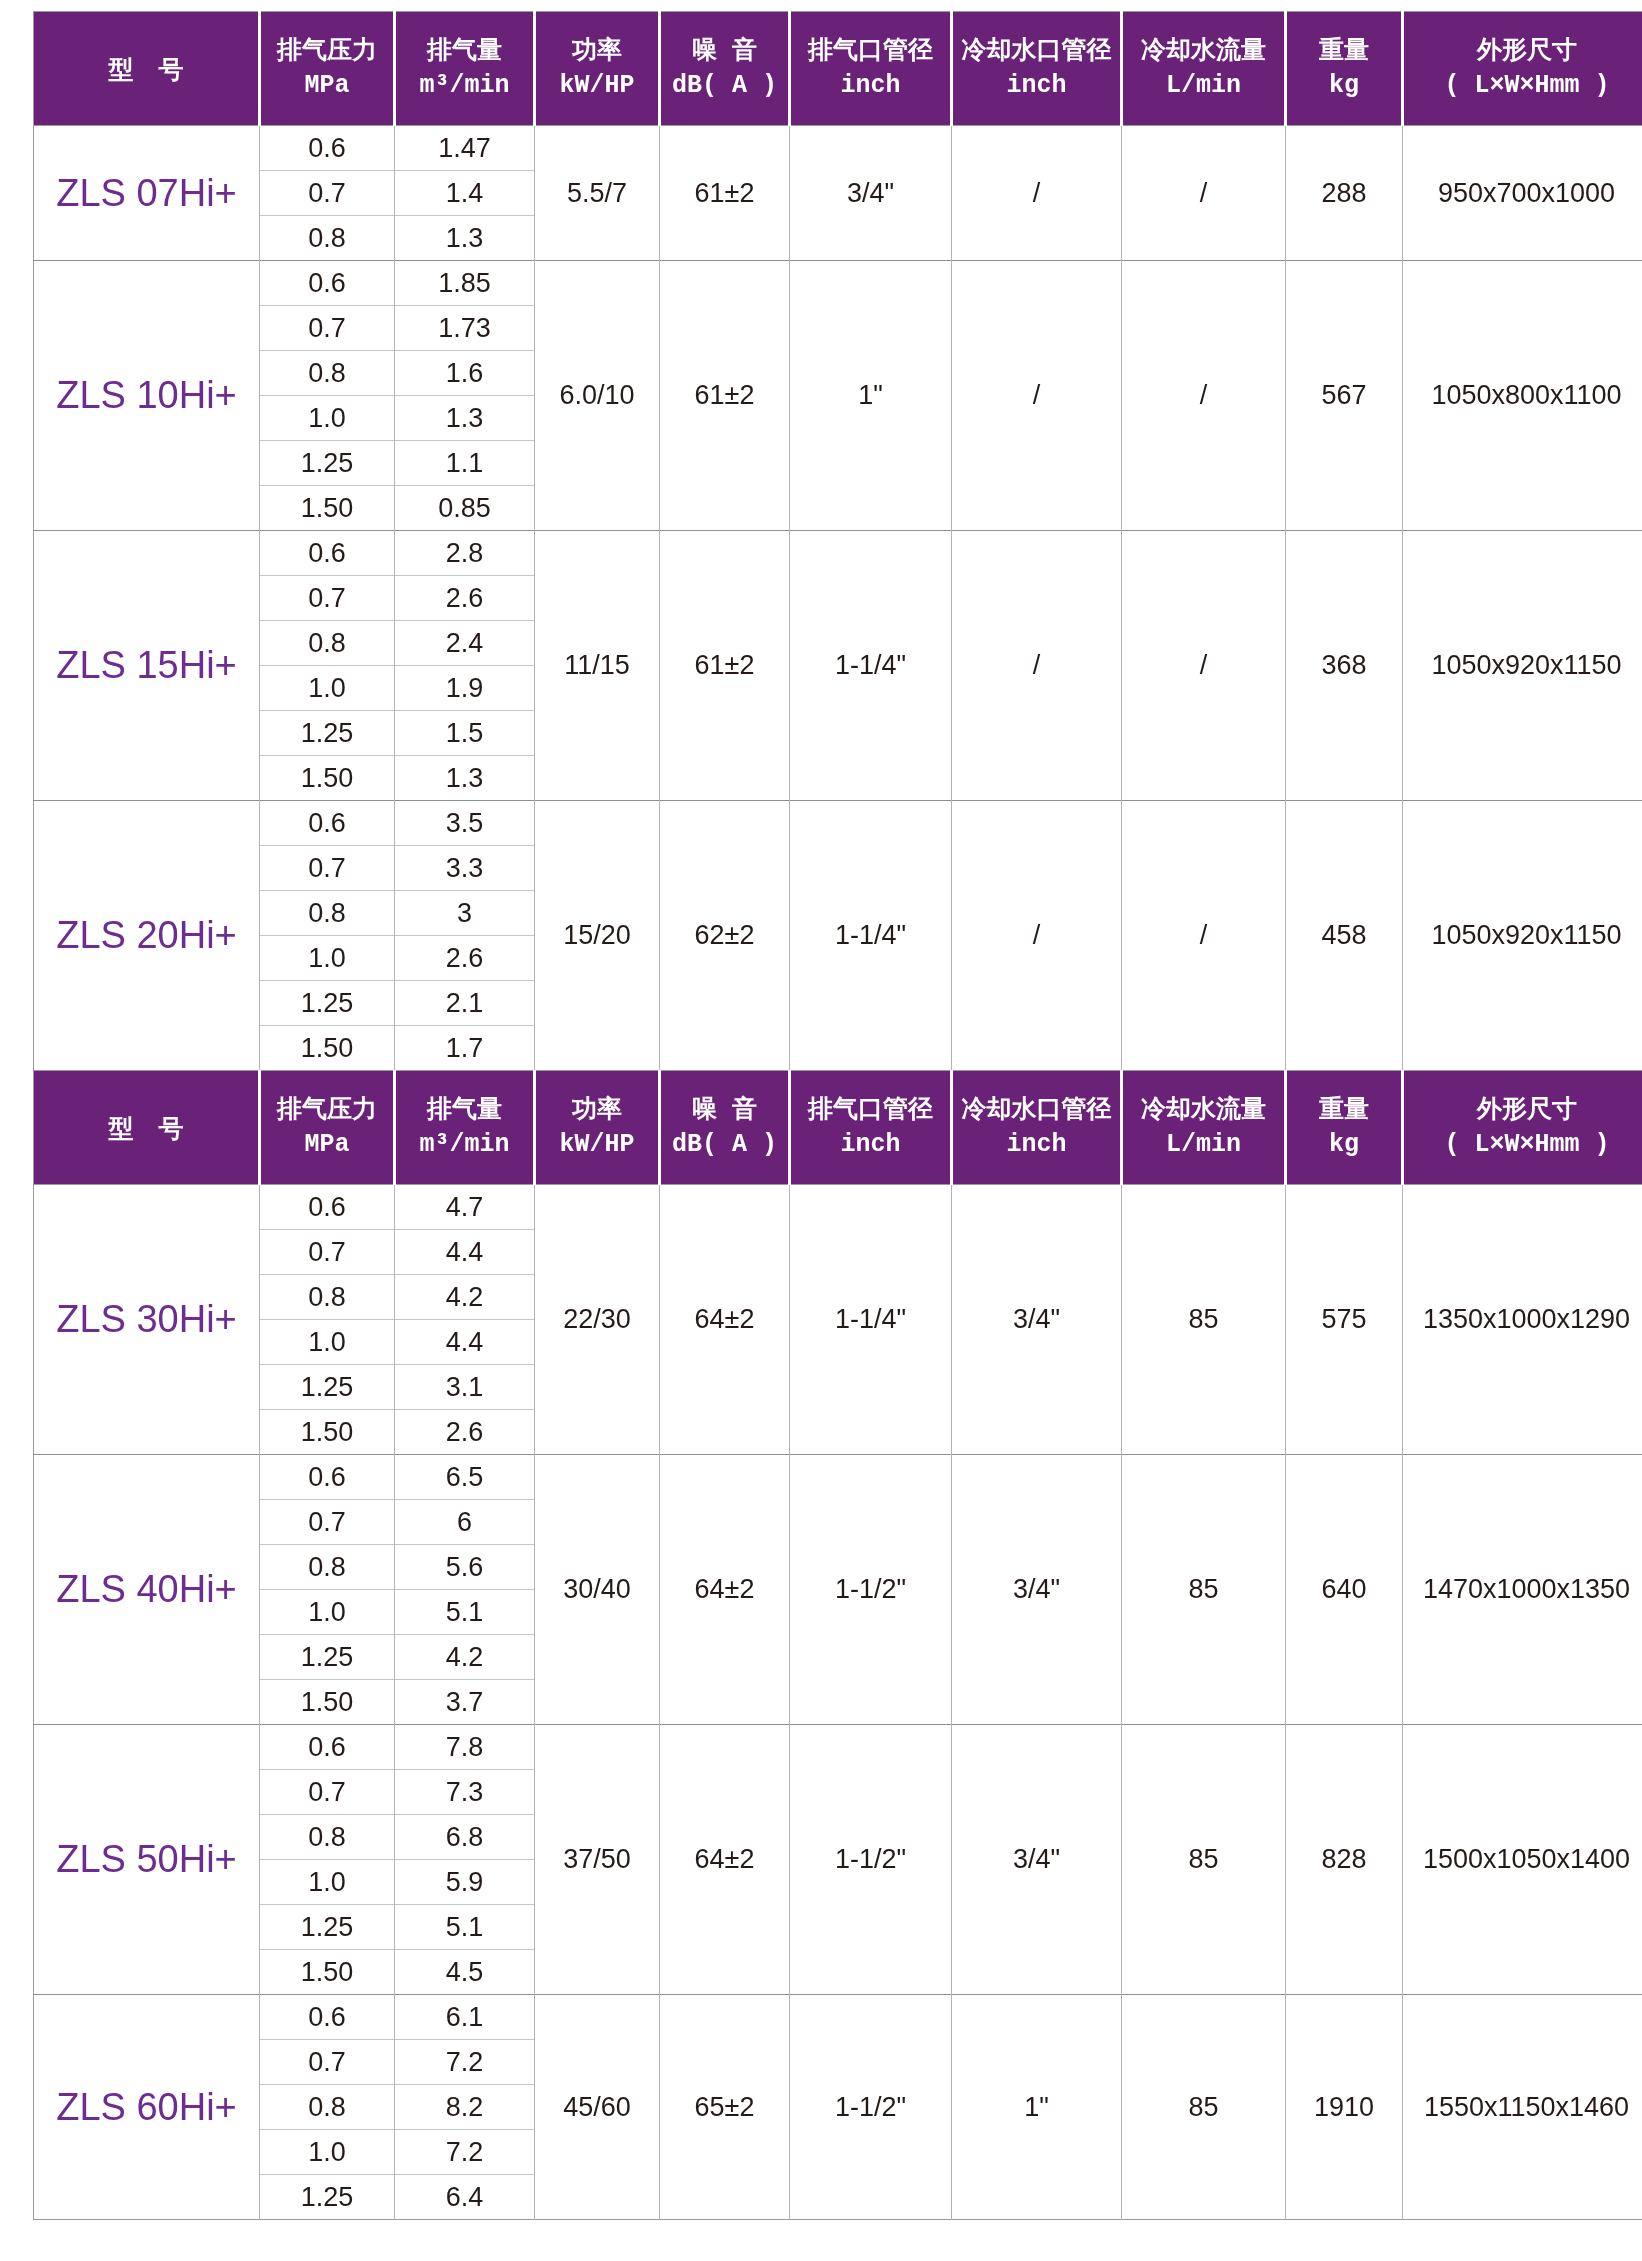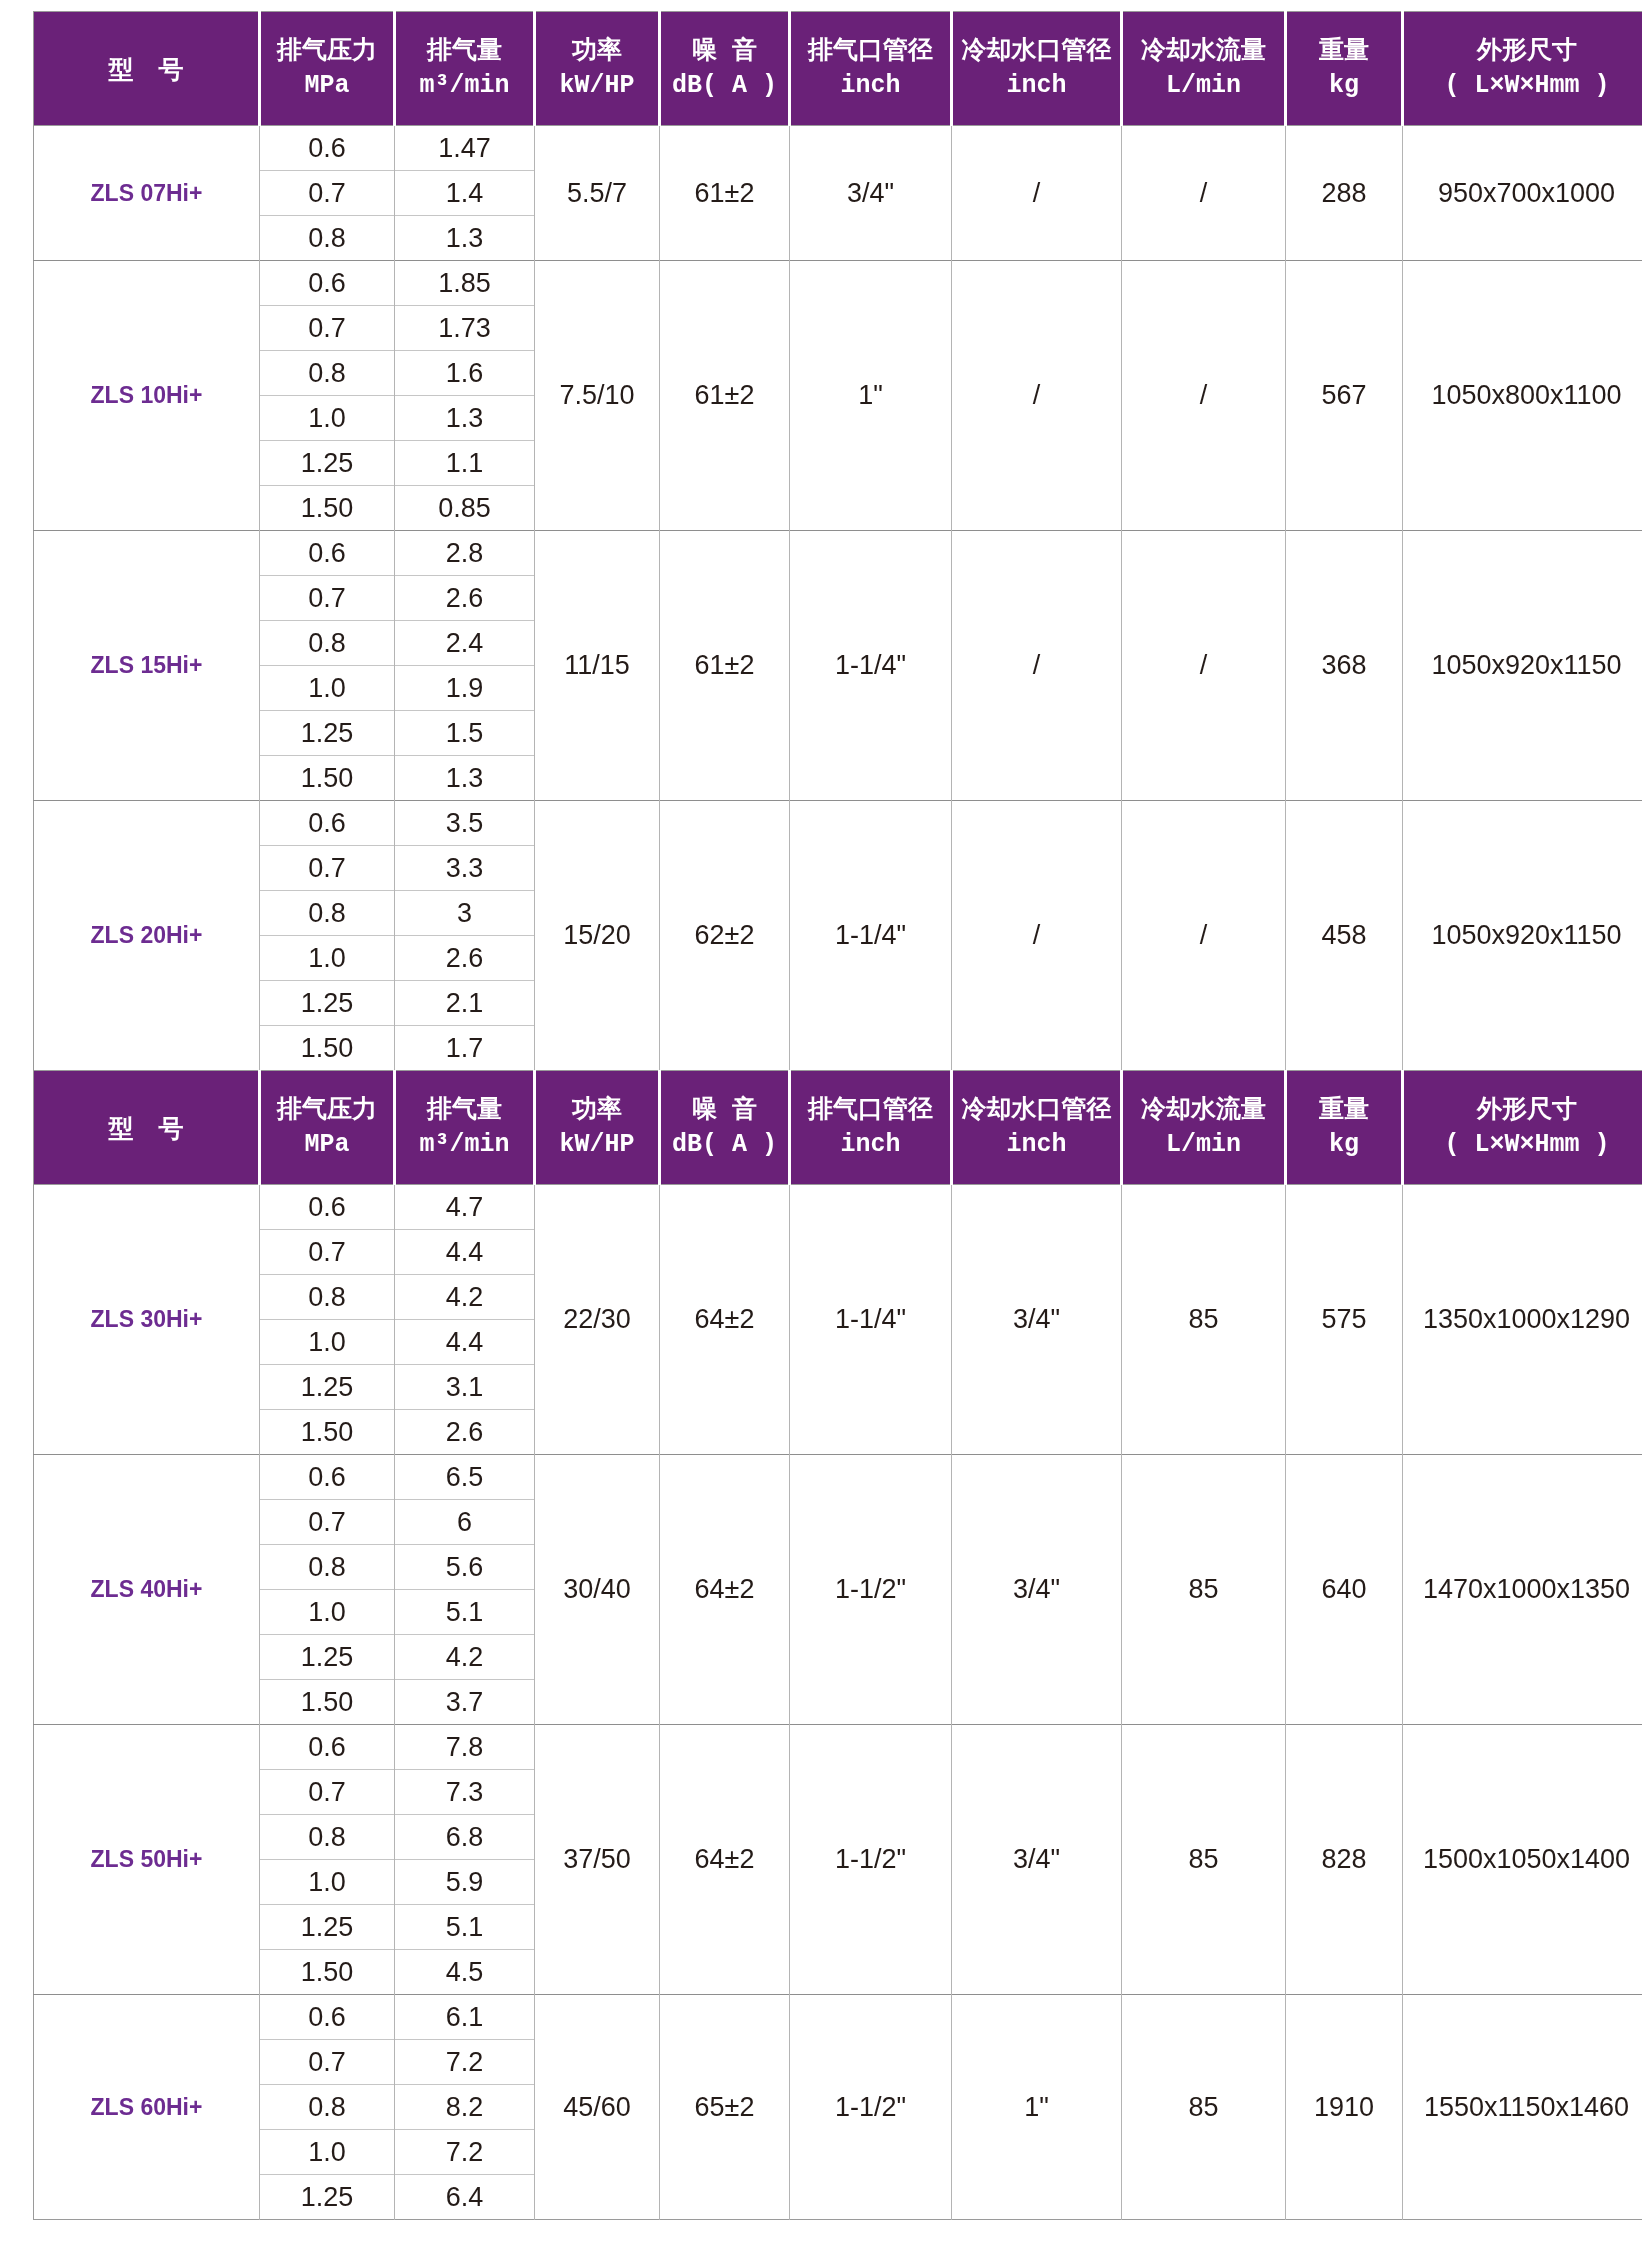"ZLS 07Hi+" td.model { font-size: 23px -> 38px; font-weight: bold -> normal }
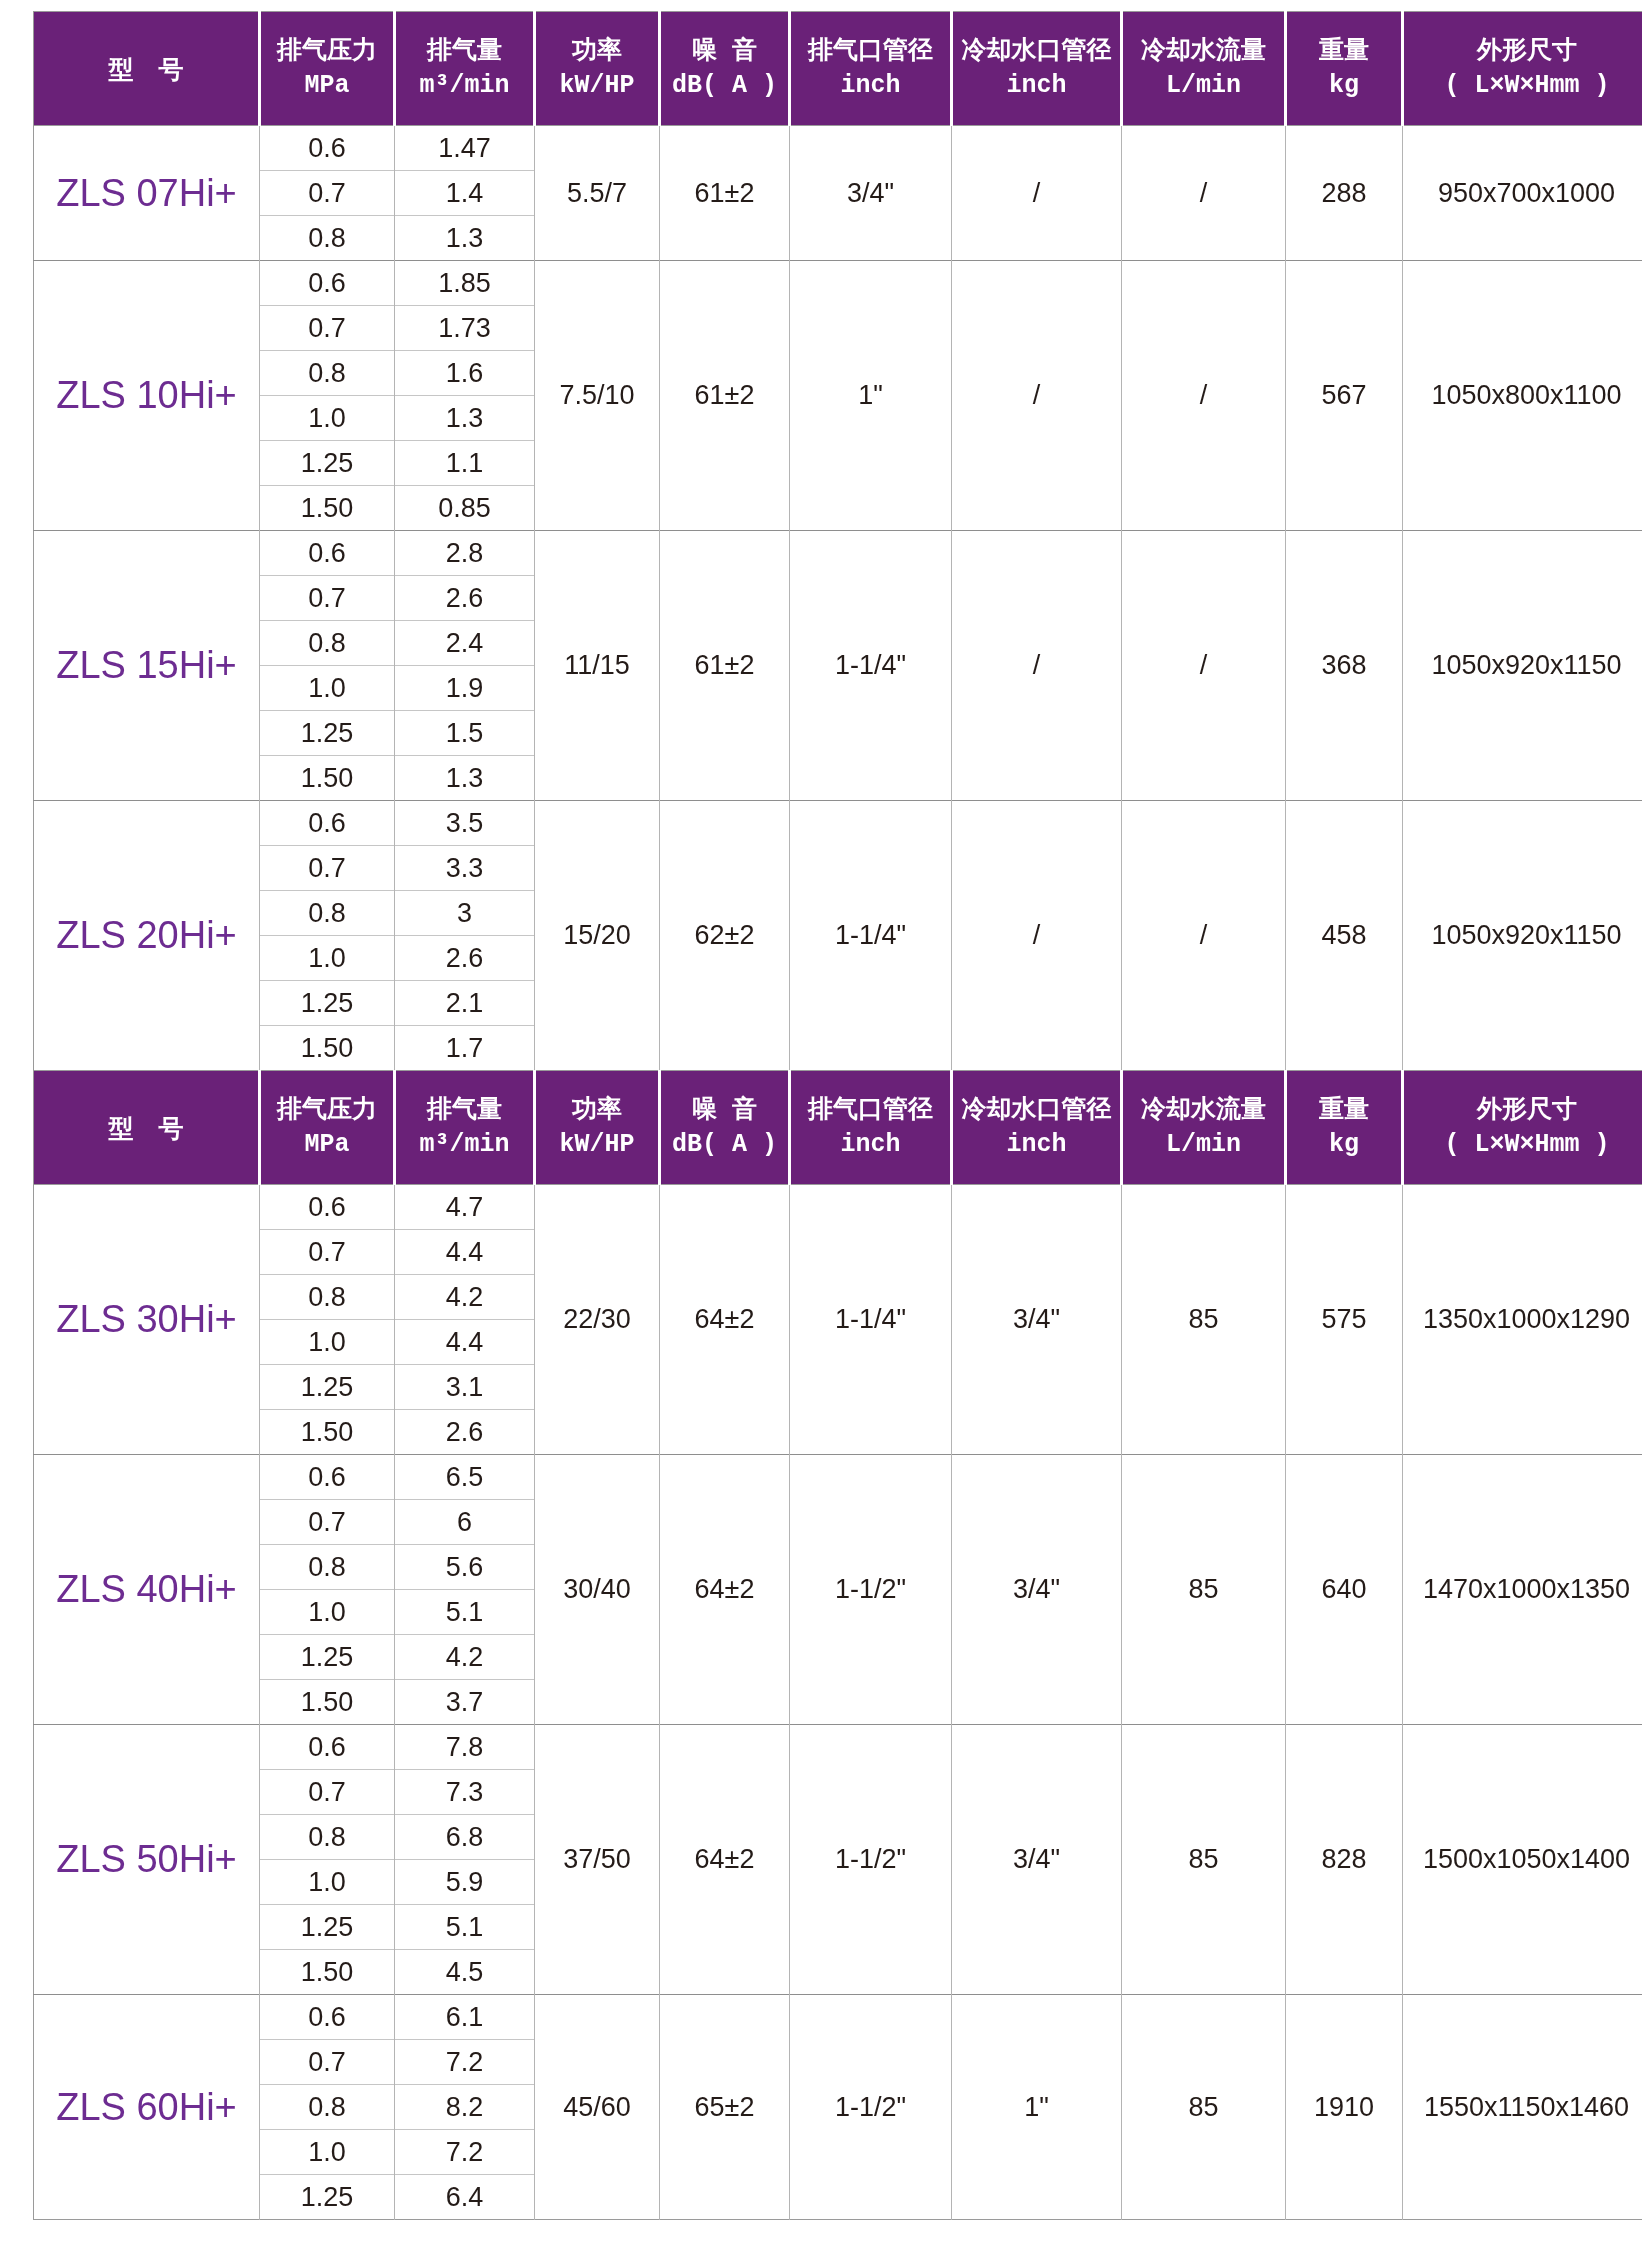"7.5/10" td { text: 7.5/10 -> 6.0/10 }
